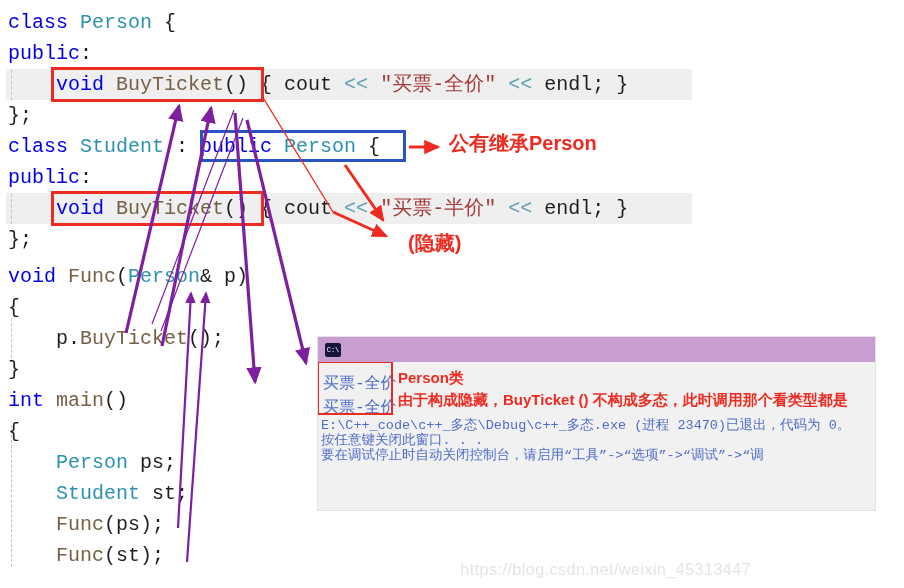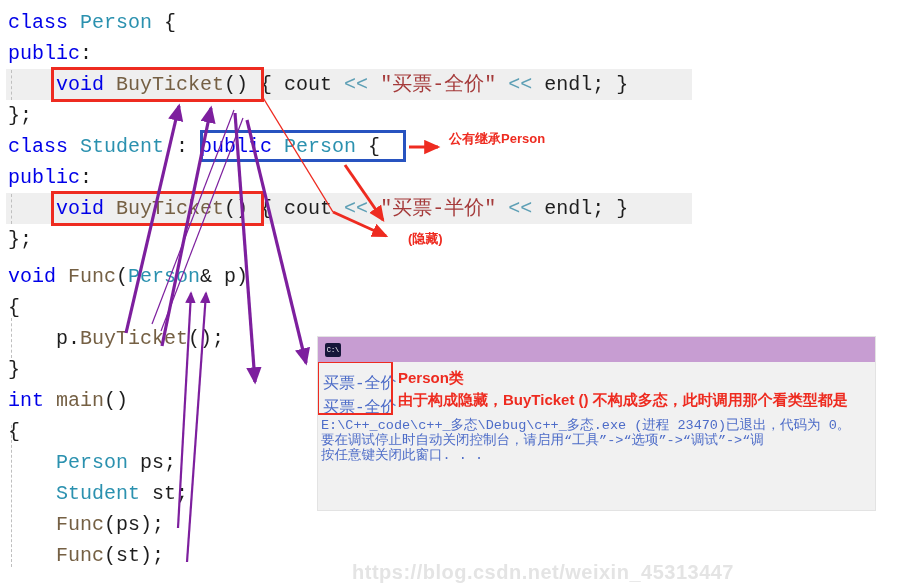"公有继承Person" .note { font-size: 13px -> 20px }
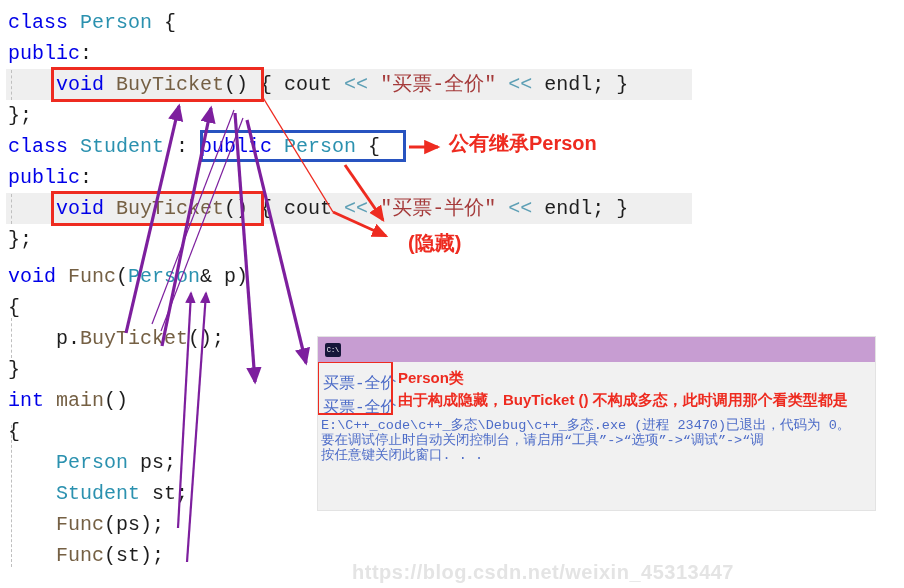"要在调试停止时自动关闭控制台，请启用“工具”->“选项”->“调试”->“调" div { order: before "按任意键关闭此窗口. . ." -> after "按任意键关闭此窗口. . ." }
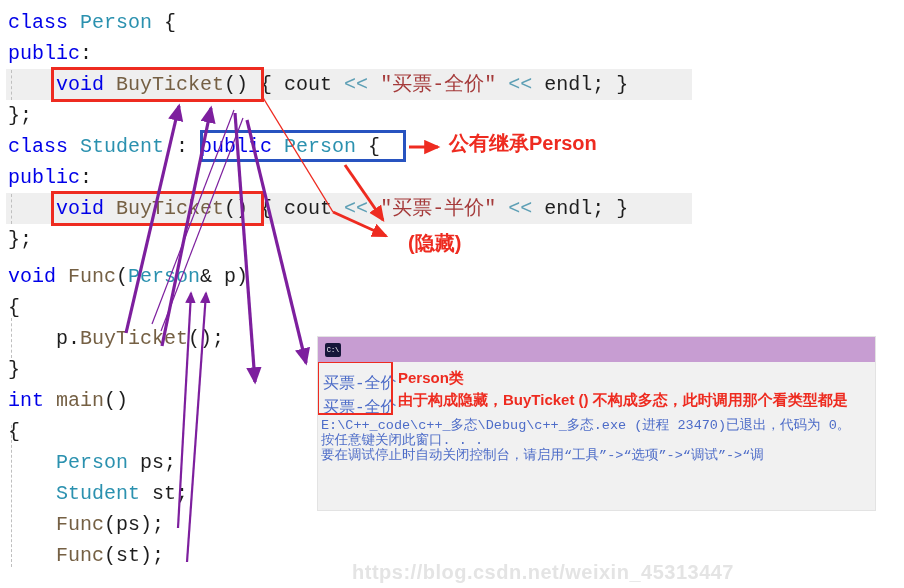"https://blog.csdn.net/weixin_45313447" .watermark { font-size: 20px -> 16px; font-weight: bold -> none; right: 20px -> 3px }
